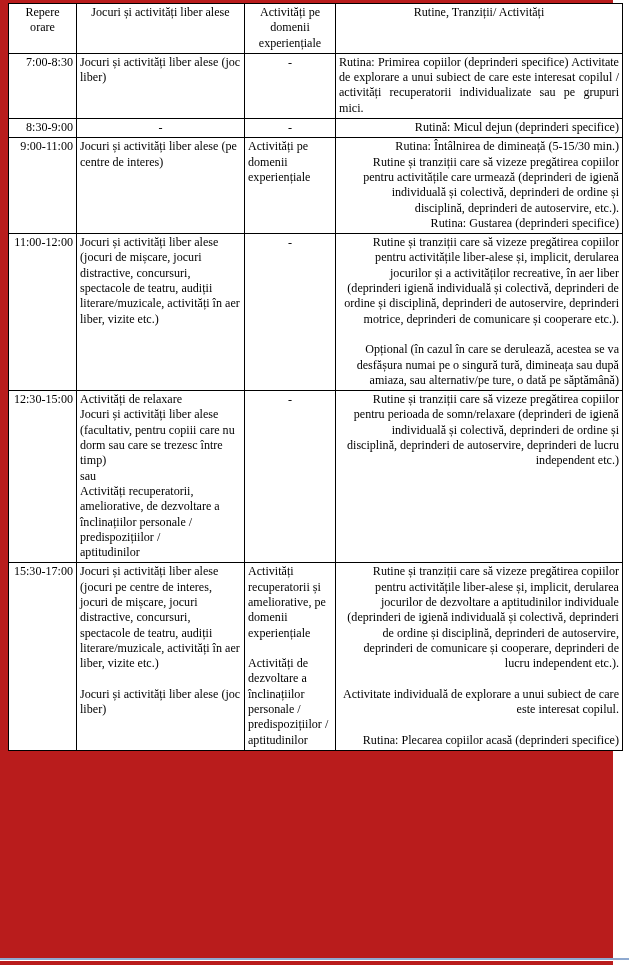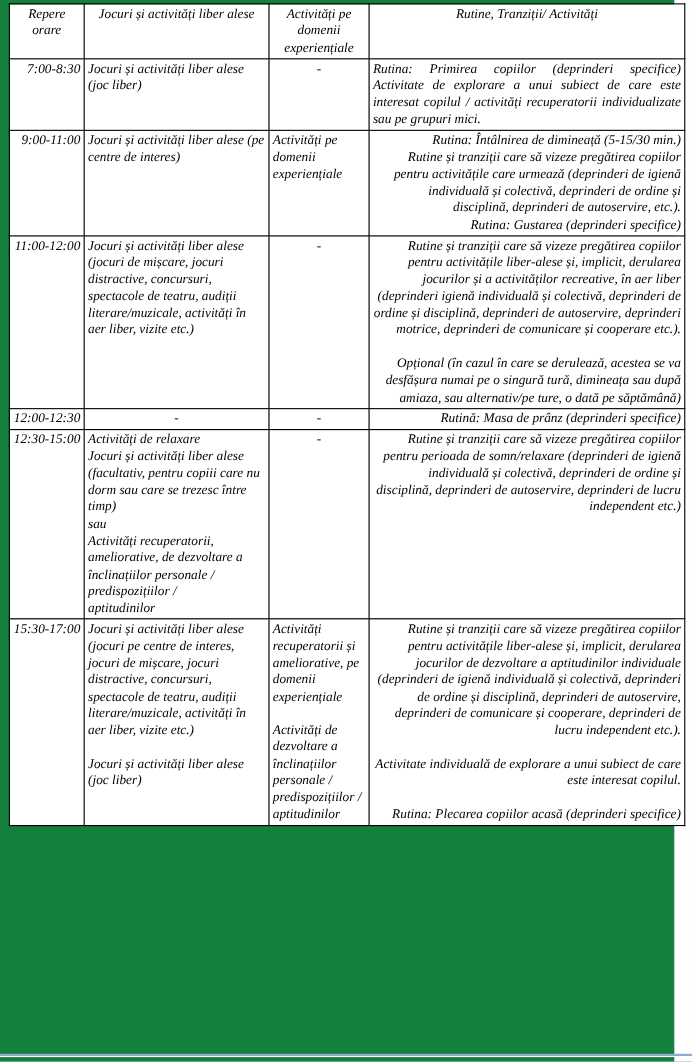"Repere orare" .page { background: #15803d -> #b91c1c; font-style: italic -> none }
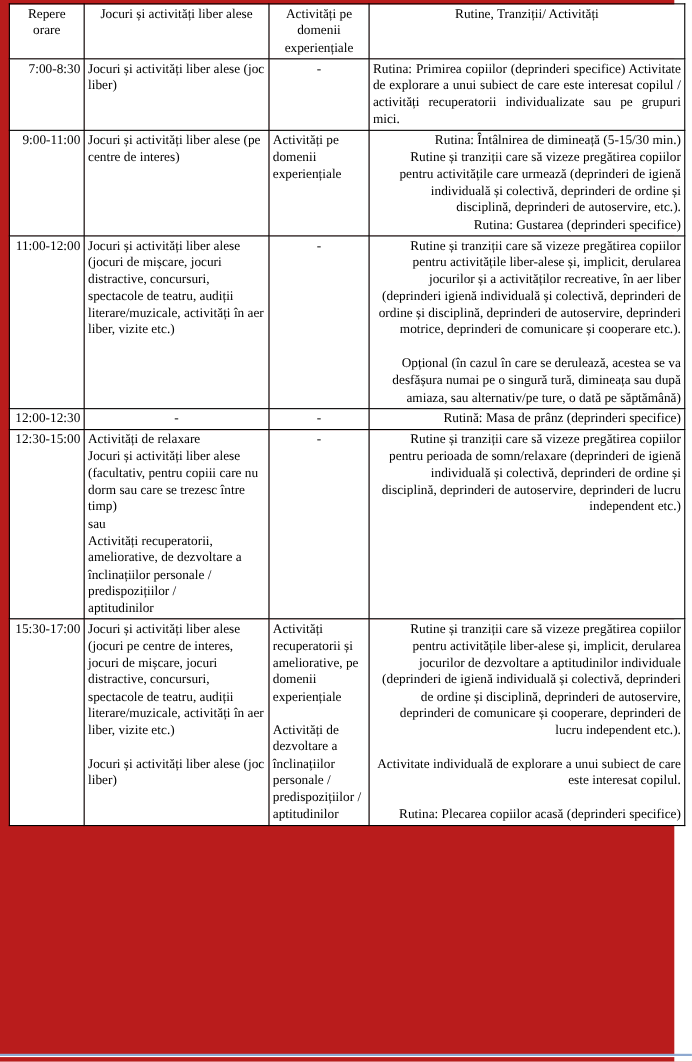"8:30-9:00" tr { html: none -> <tr> <td>8:30-9:00</td> <td>-</td> <td>-</td> <td>Rutină: Micul dejun (deprinderi specifice)</td> </tr> }
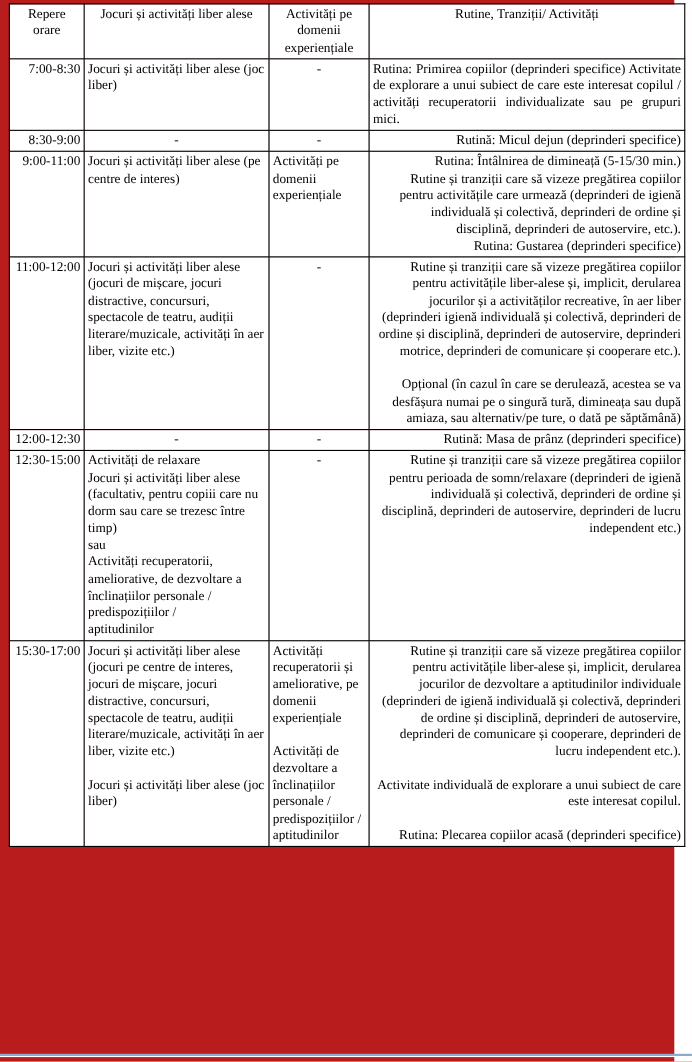"12:00-12:30" tr { html: <tr> <td>12:00-12:30</td> <td>-</td> <td>-</td> <td>Rutină: Masa de prânz (deprinderi specifice)</td> </tr> -> none }
